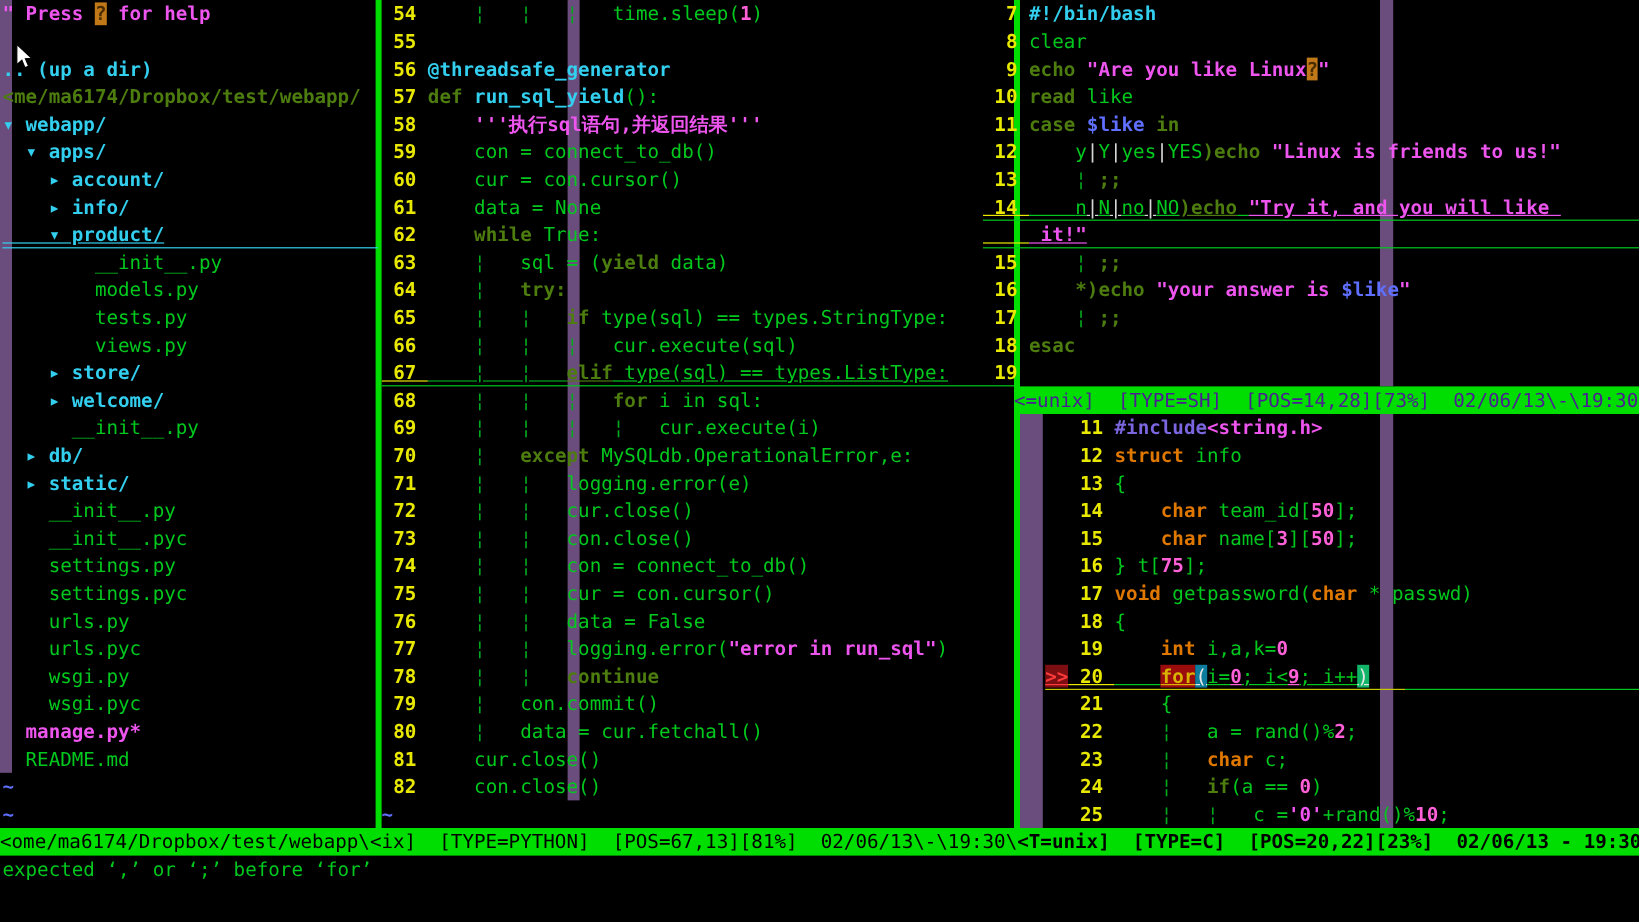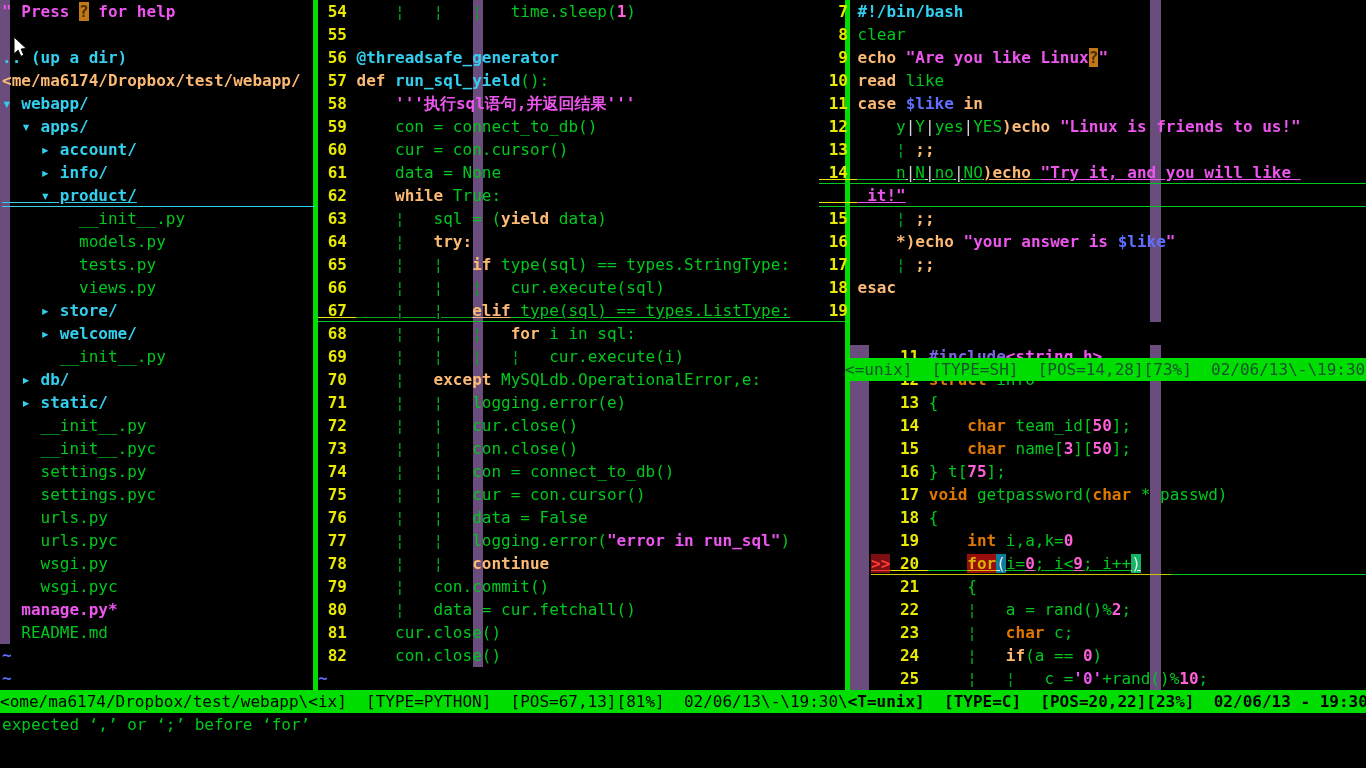"echo" .y { color: #fdba74 -> #4d7c0f }
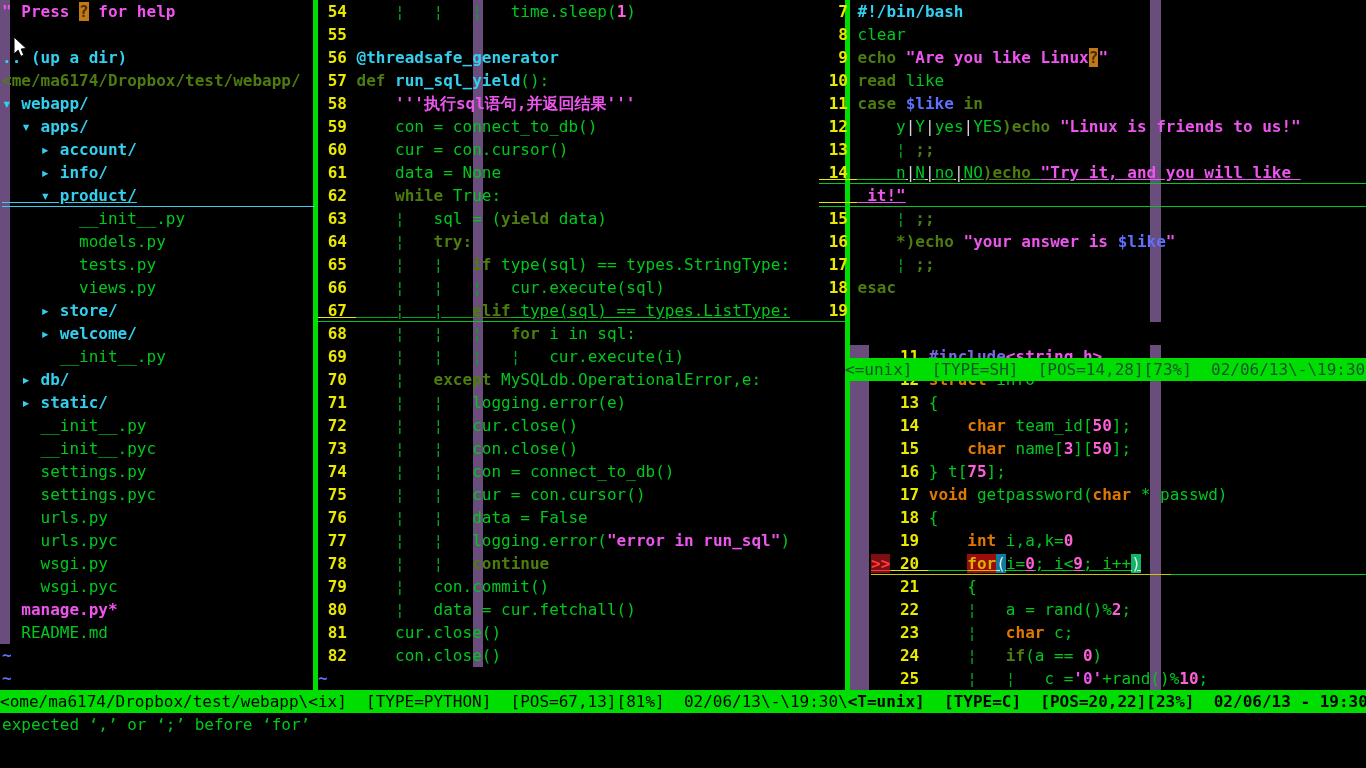"<=unix] [TYPE=SH] [POS=14,28][73%]" #shstatus { color: #14532d -> #4c1d95; margin-top: 36px -> none }
